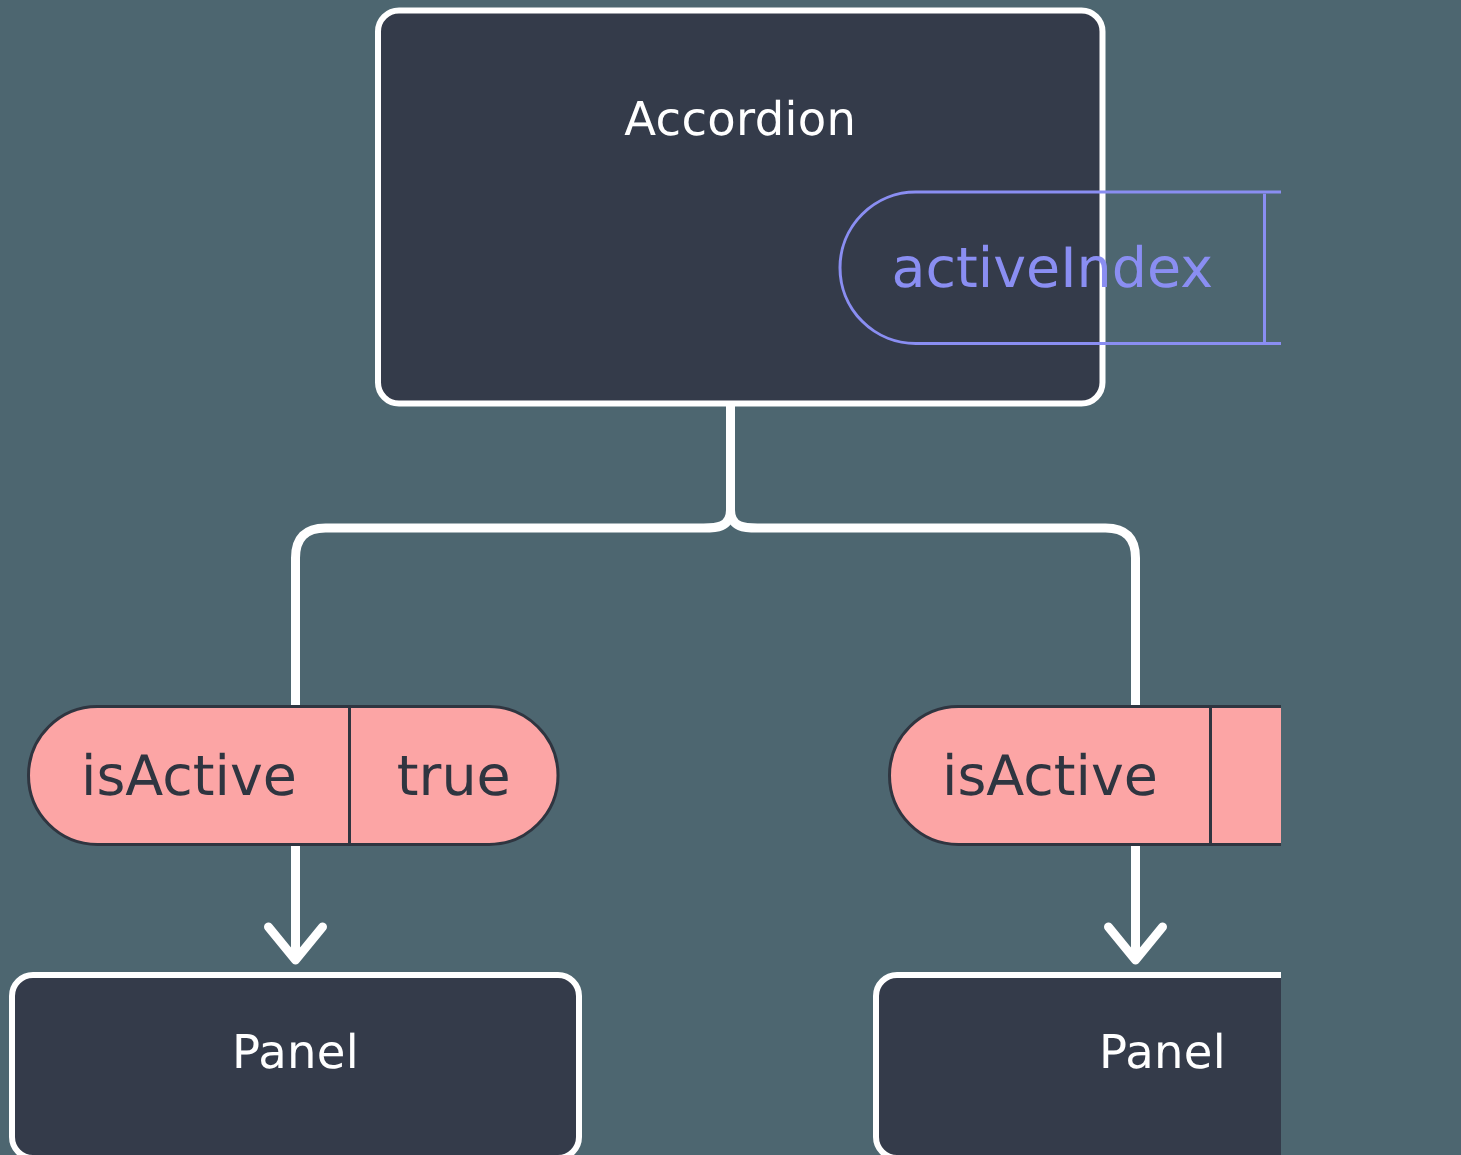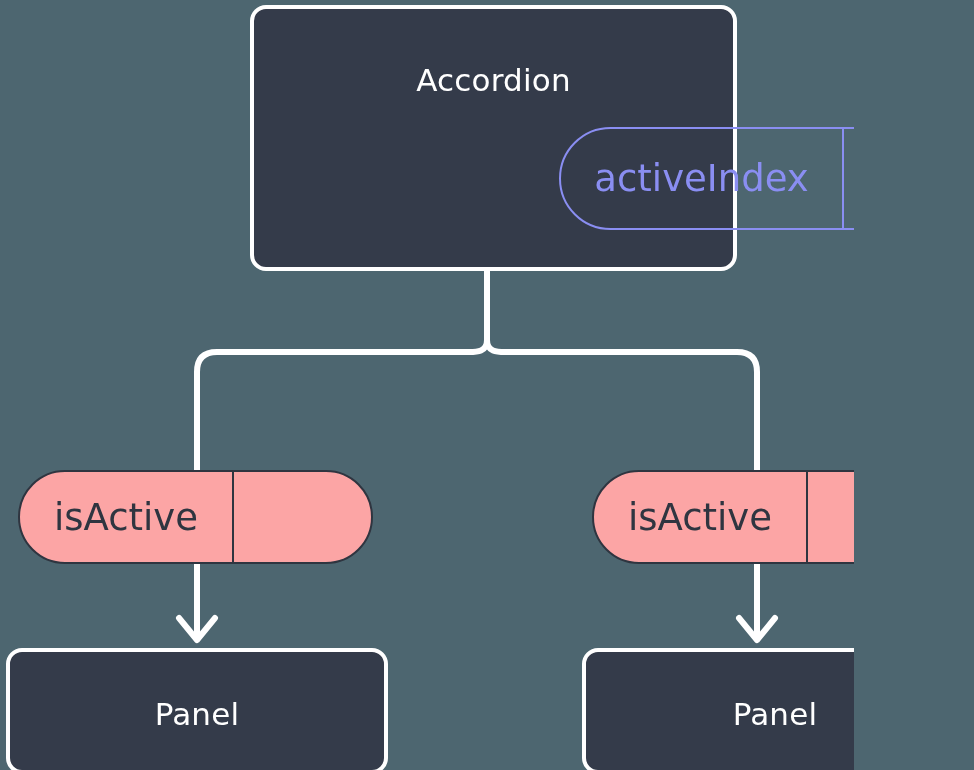"true" div.pill-val { html: none -> <div>true</div> }
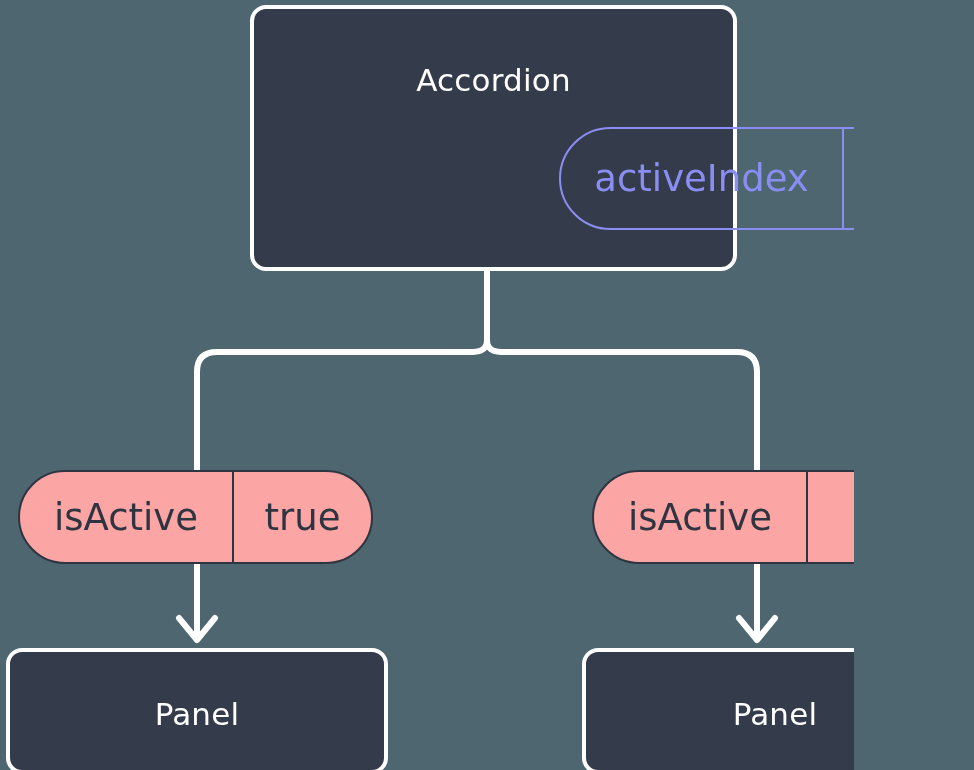"Panel" #panel-left .node-title, #panel-right .node-title { top: 44px -> 32px }
